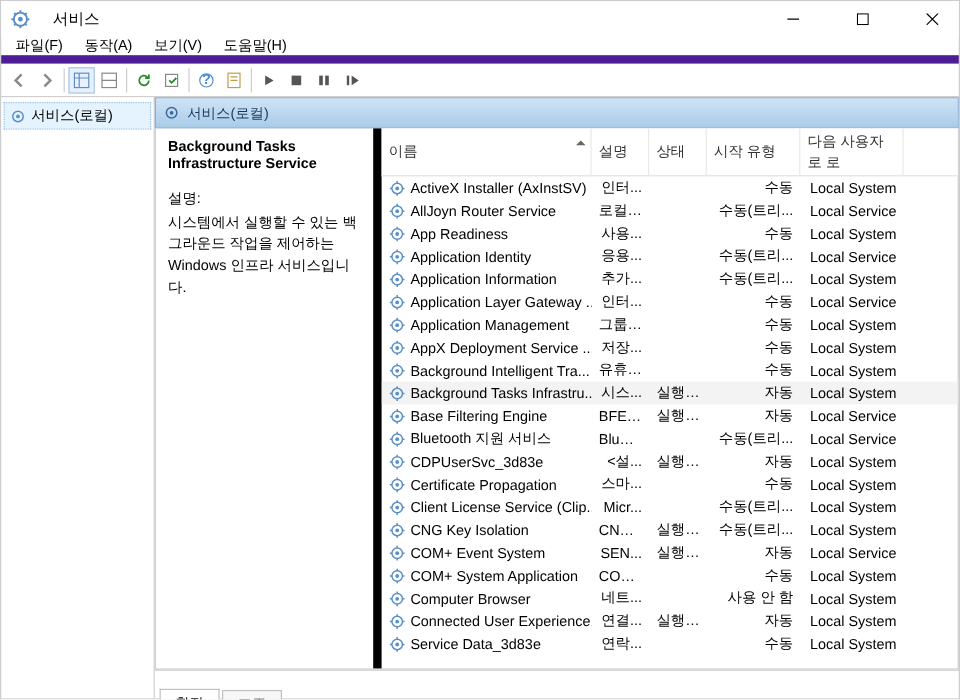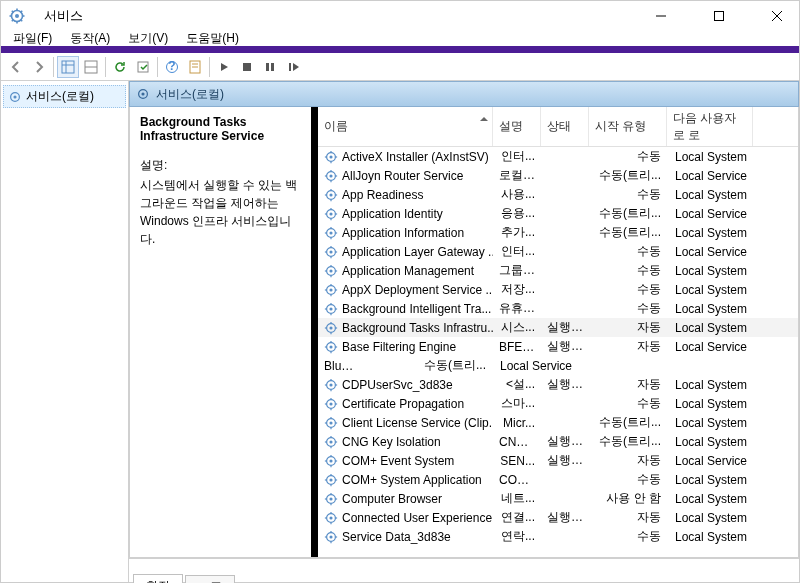"Bluetooth 지원 서비스" div.cell { html: none -> <div> <span><svg> <circle></circle> <circle></circle> <g> <line></line> <line></line> <line></line> <line></line> </g> </svg></span> <span>Bluetooth 지원 서비스</span> </div> }
